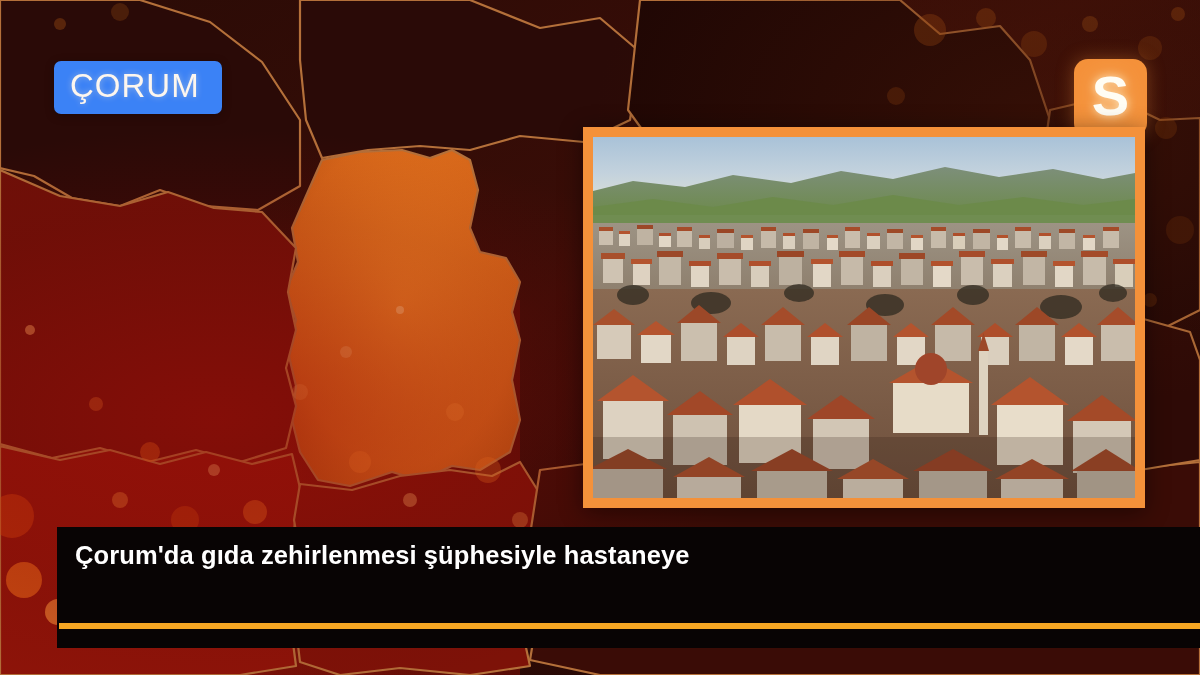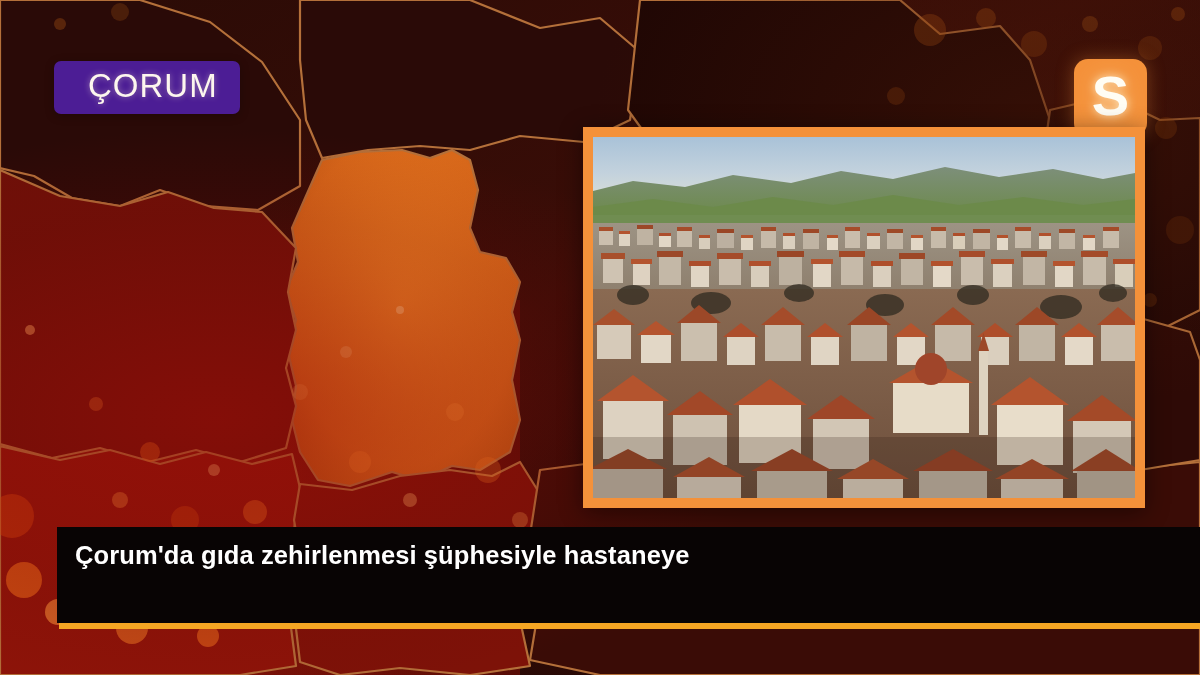"ÇORUM" #province-badge { background: #4c1d95 -> #3b82f6; padding: 8px 22px 12px 34px -> 8px 22px 12px 16px }
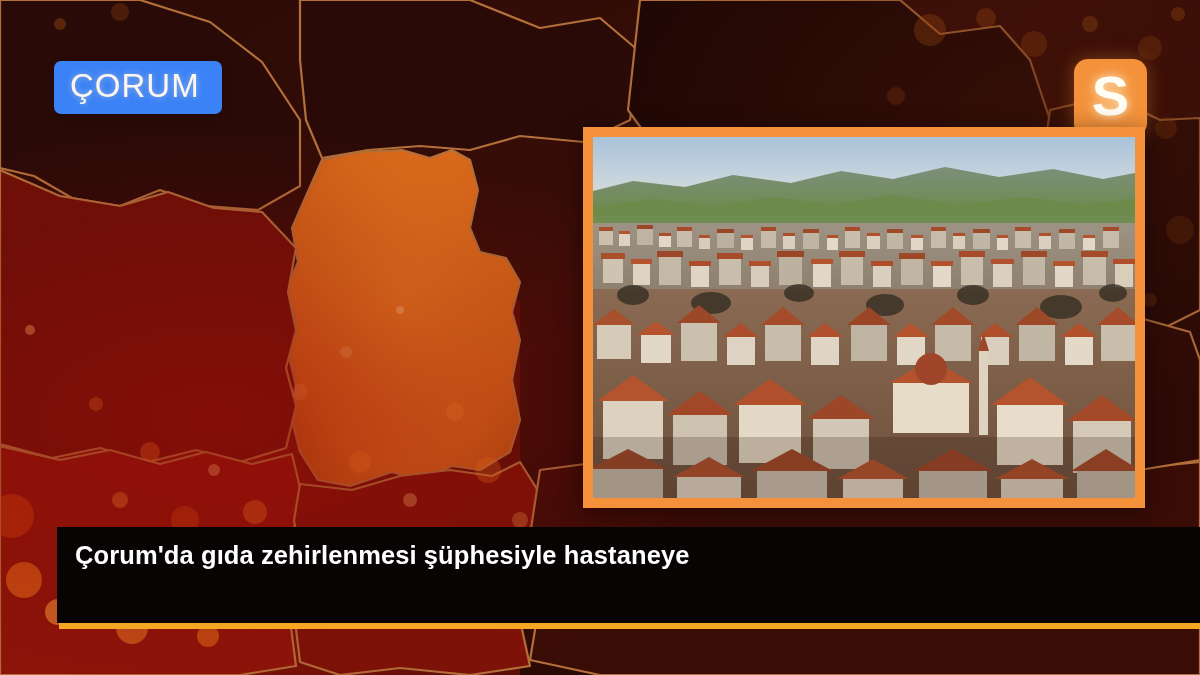"Çorum'da gıda zehirlenmesi şüphesiyle" #caption-bar { height: 96px -> 121px }
